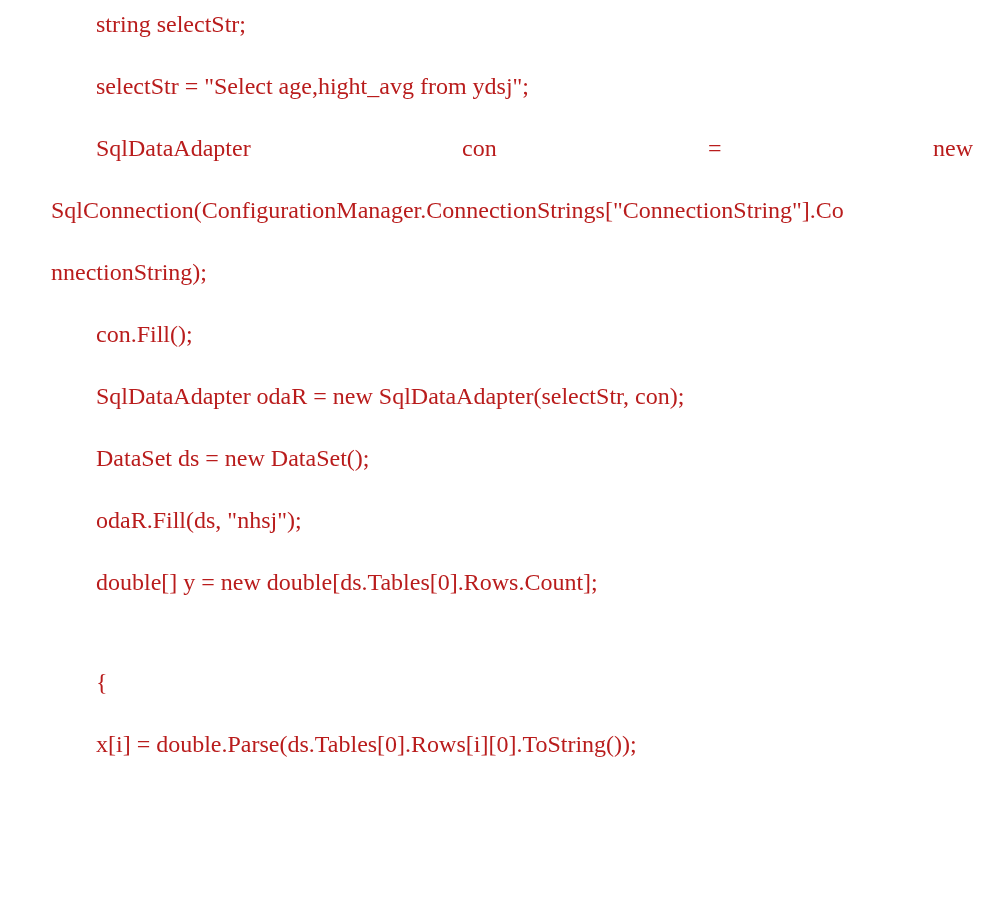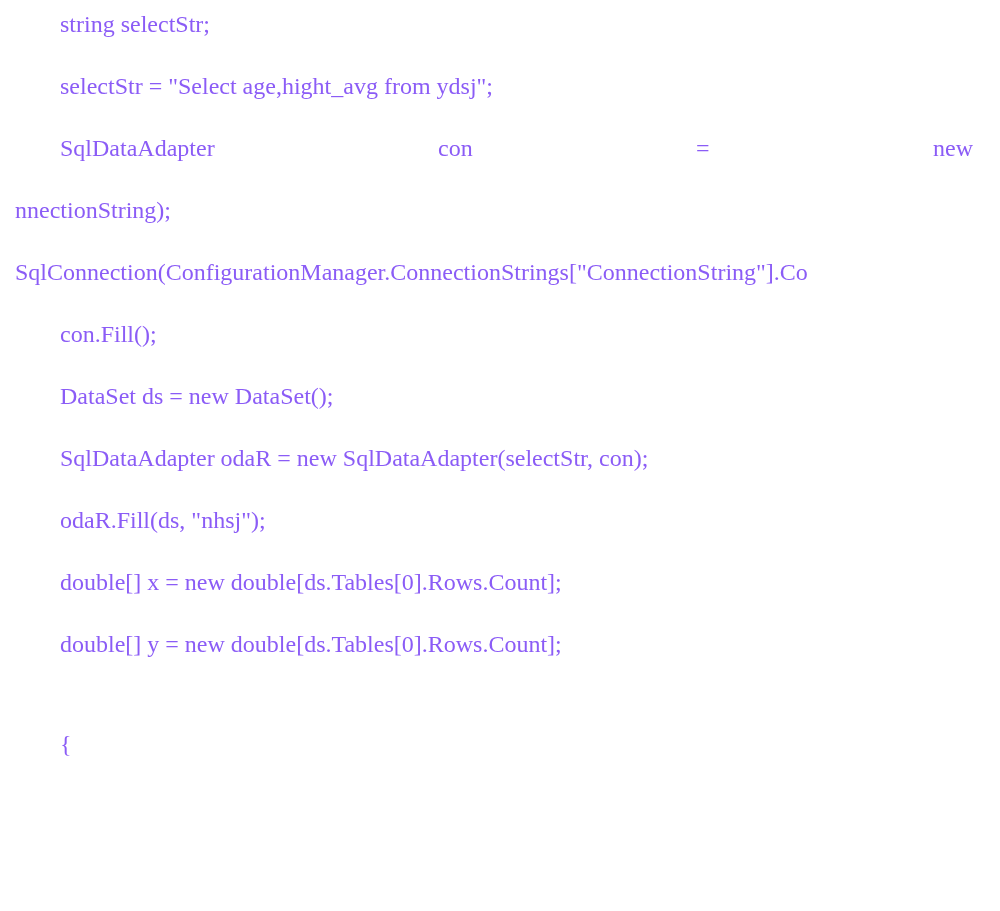"string selectStr;" .page { color: #8b5cf6 -> #b91c1c; margin-left: none -> 36px }
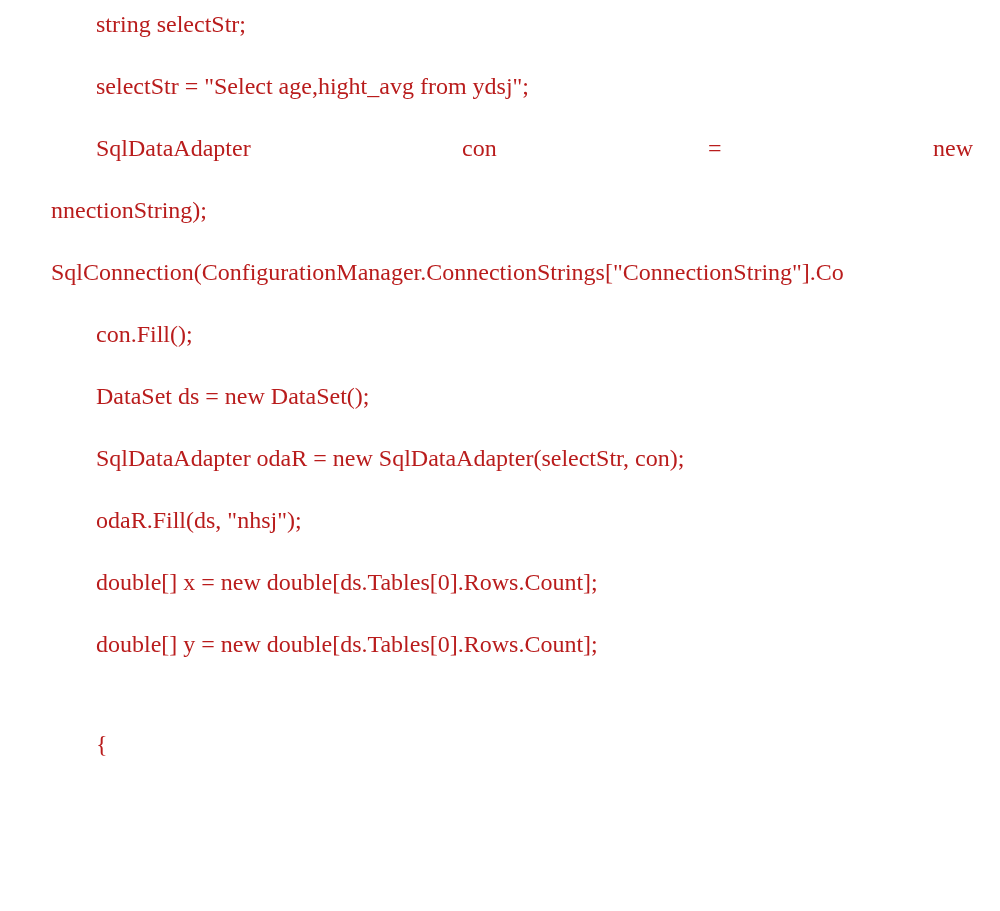"nnectionString);" div.line { order: before "SqlConnection(ConfigurationManager.Conne" -> after "SqlConnection(ConfigurationManager.Conne" }
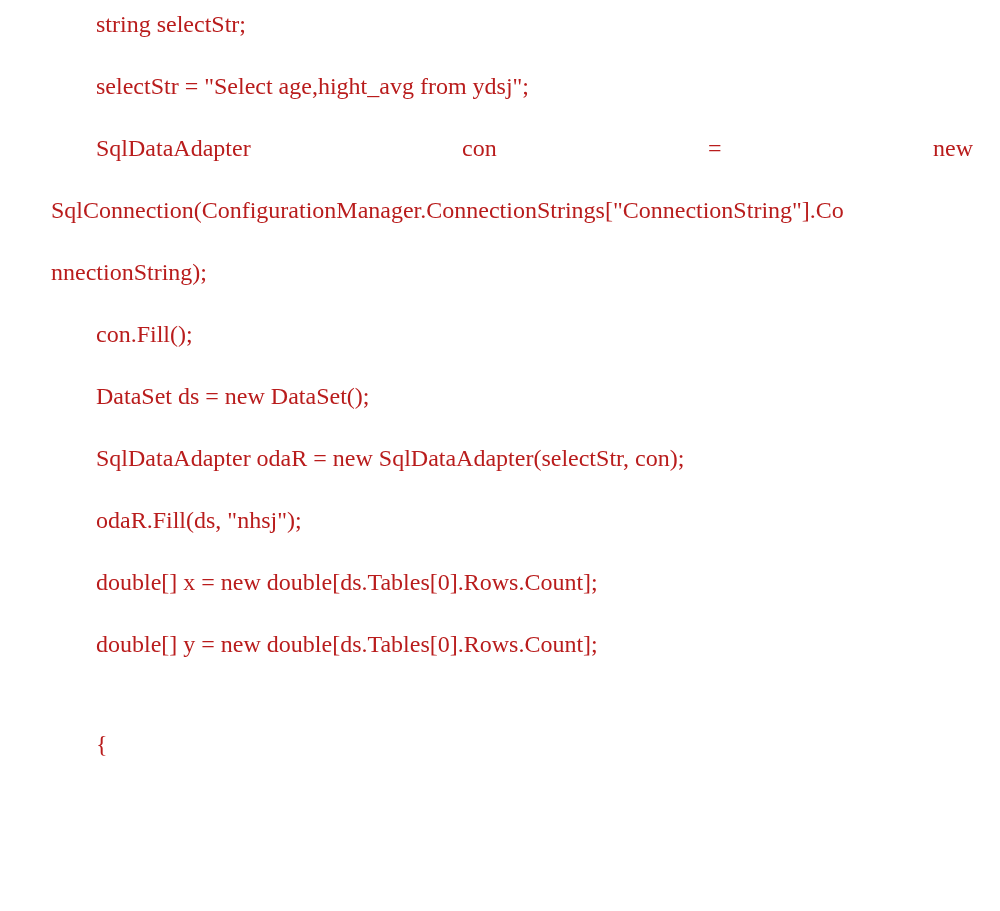"DataSet ds = new DataSet();" div.line { order: before "SqlDataAdapter odaR = new" -> after "SqlDataAdapter odaR = new" }
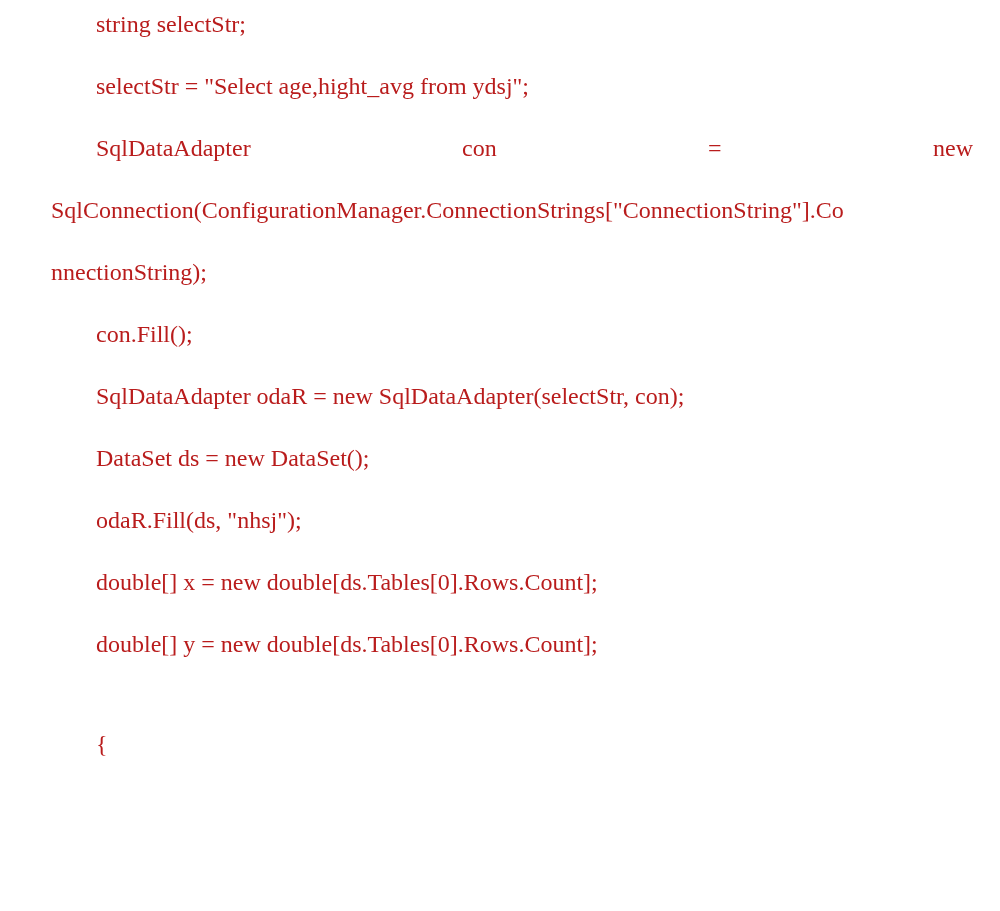"double[] x = new" div.line { html: <div>double[] x = new double[ds.Tables[0].Rows.Count];</div> -> none }
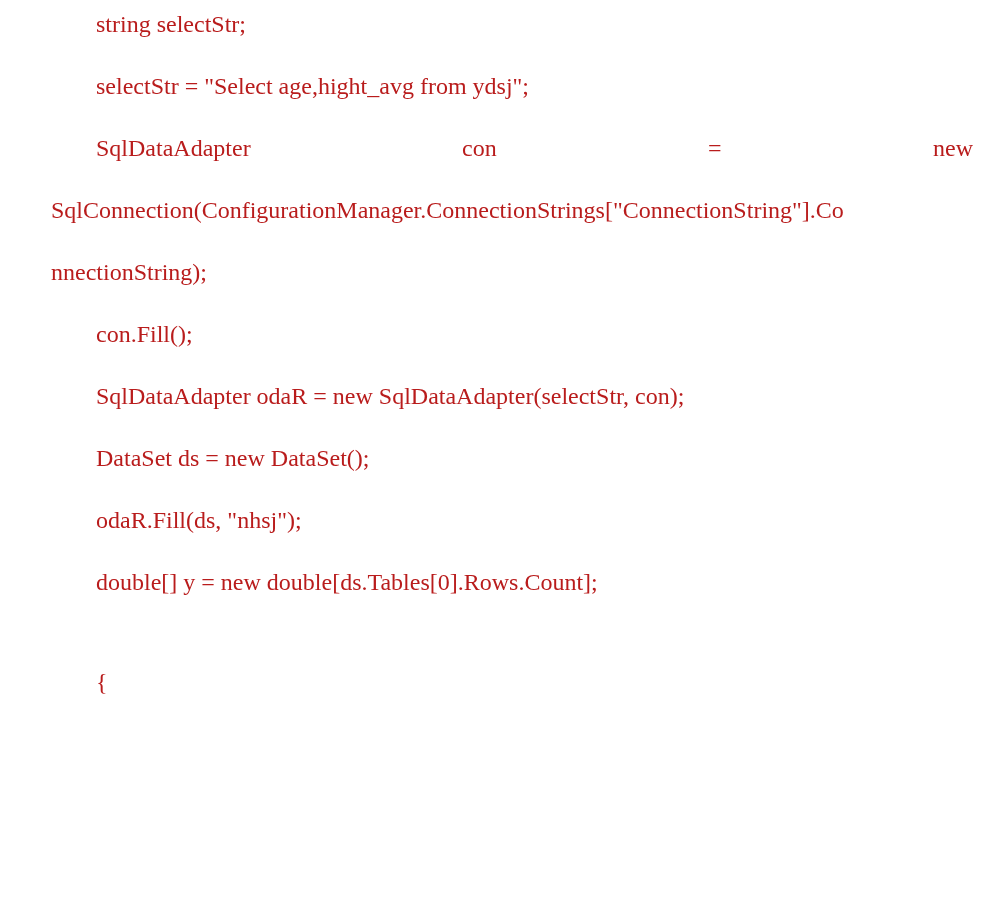"x[i] =" div.line { html: none -> <div>x[i] = double.Parse(ds.Tables[0].Rows[i][0].ToString());</div> }
